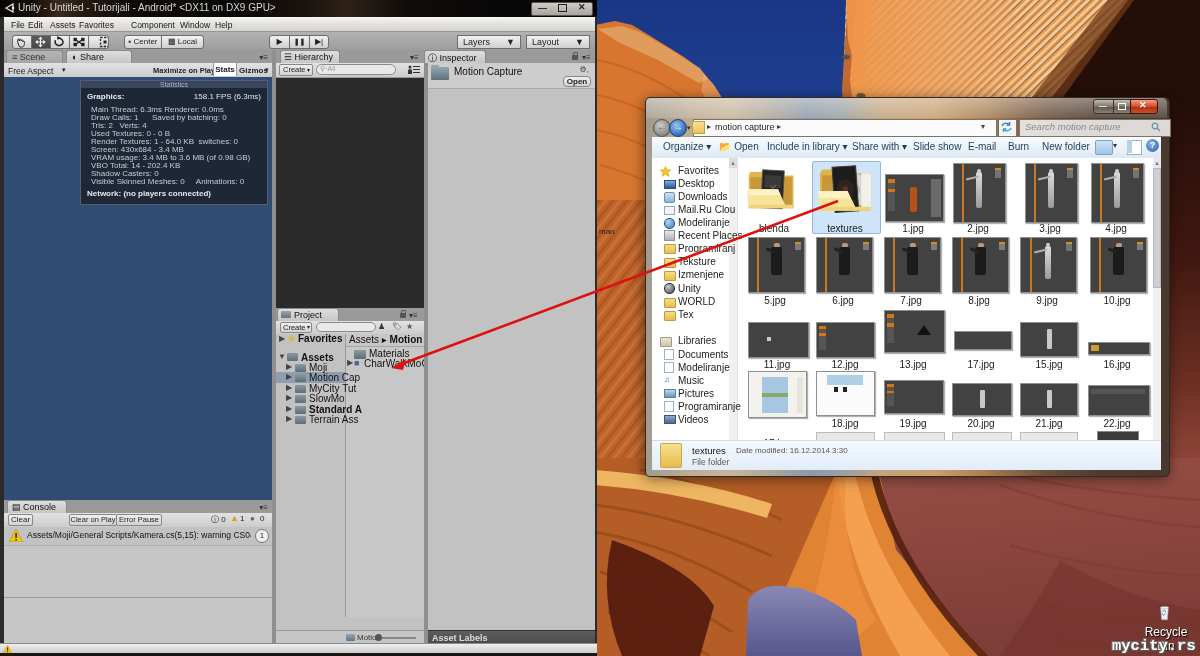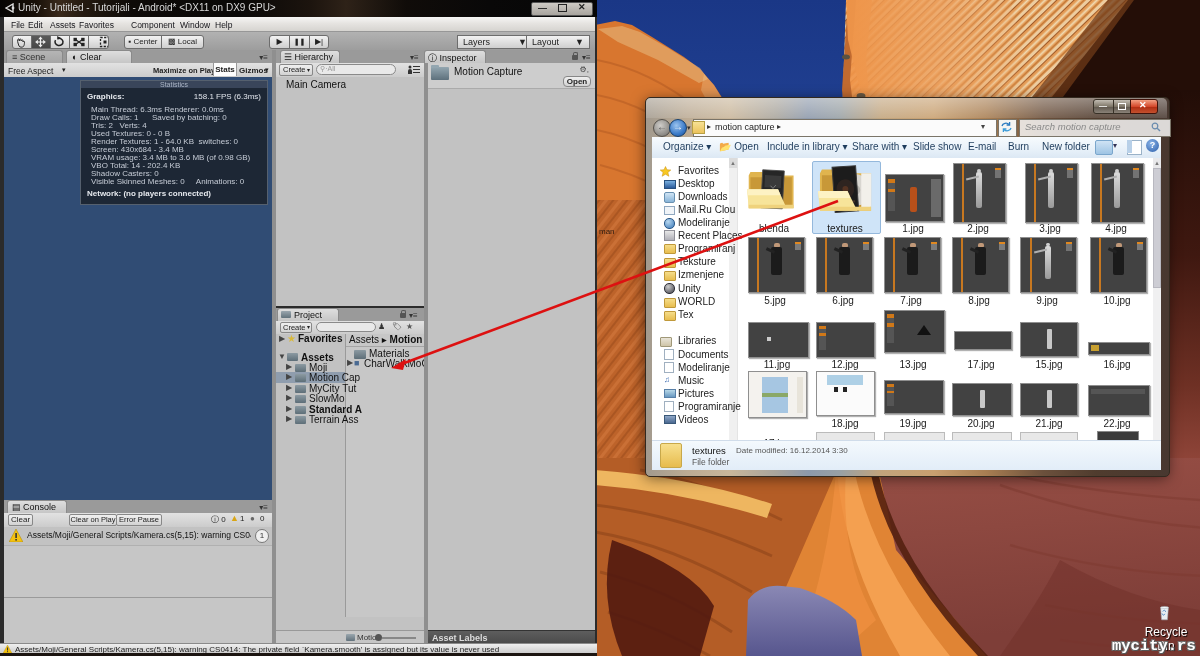"Layers" span.tbtn { padding-left: 12px -> none }
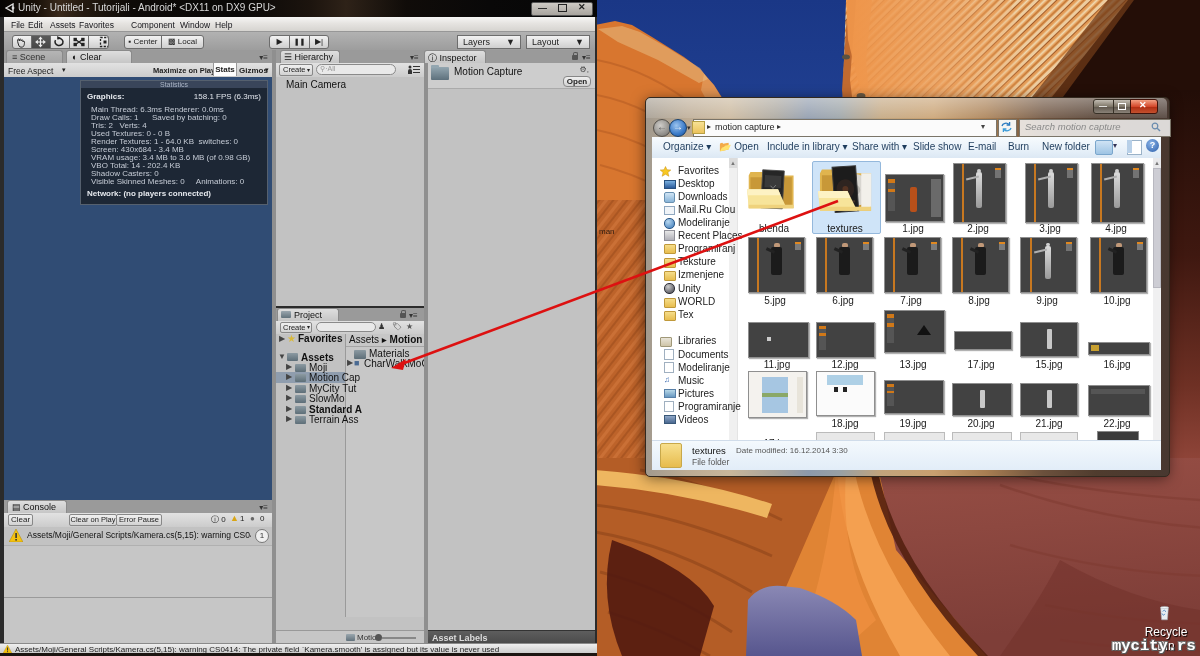"◐ Clear" span { text: Clear -> Share }
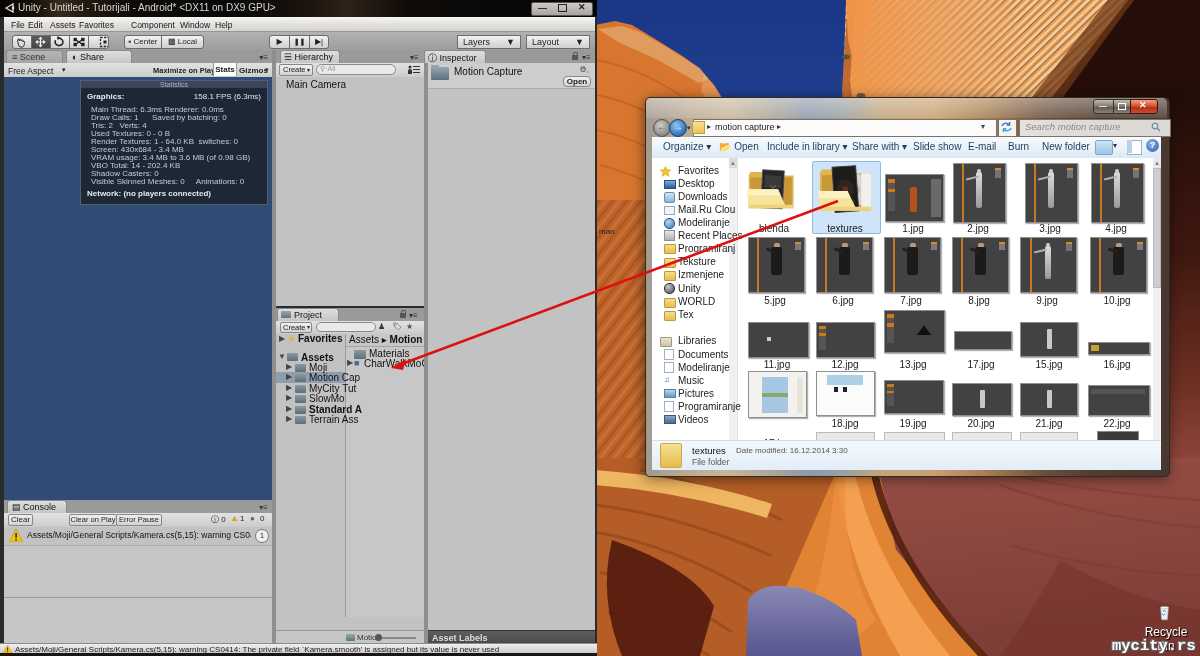"Main Camera" div { html: <div> <span>Main Camera</span> </div> -> none }
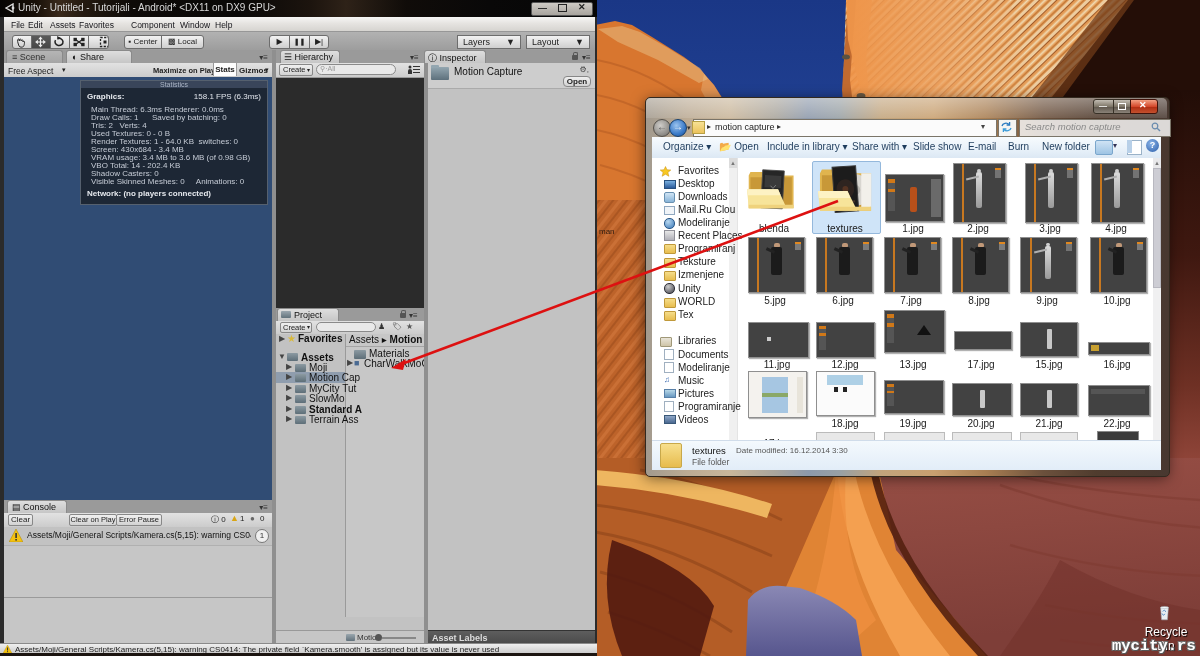"Assets/Moji/General Scripts/Kamera.cs(5,15): warning CS0414: The" span { html: <span>Assets/Moji/General Scripts/Kamera.cs(5,15): warning CS0414: The private field `Kamera.smooth' is assigned but its value is never used</span> -> none }
